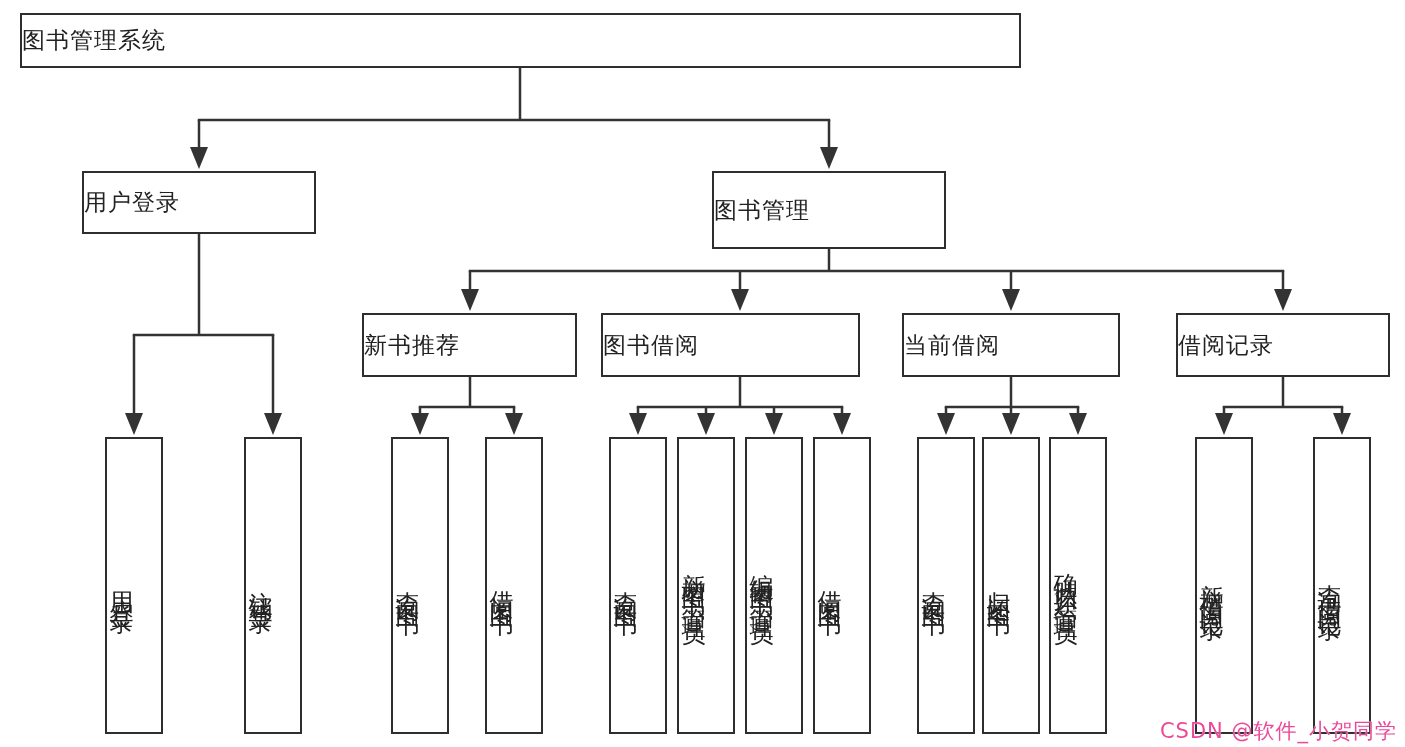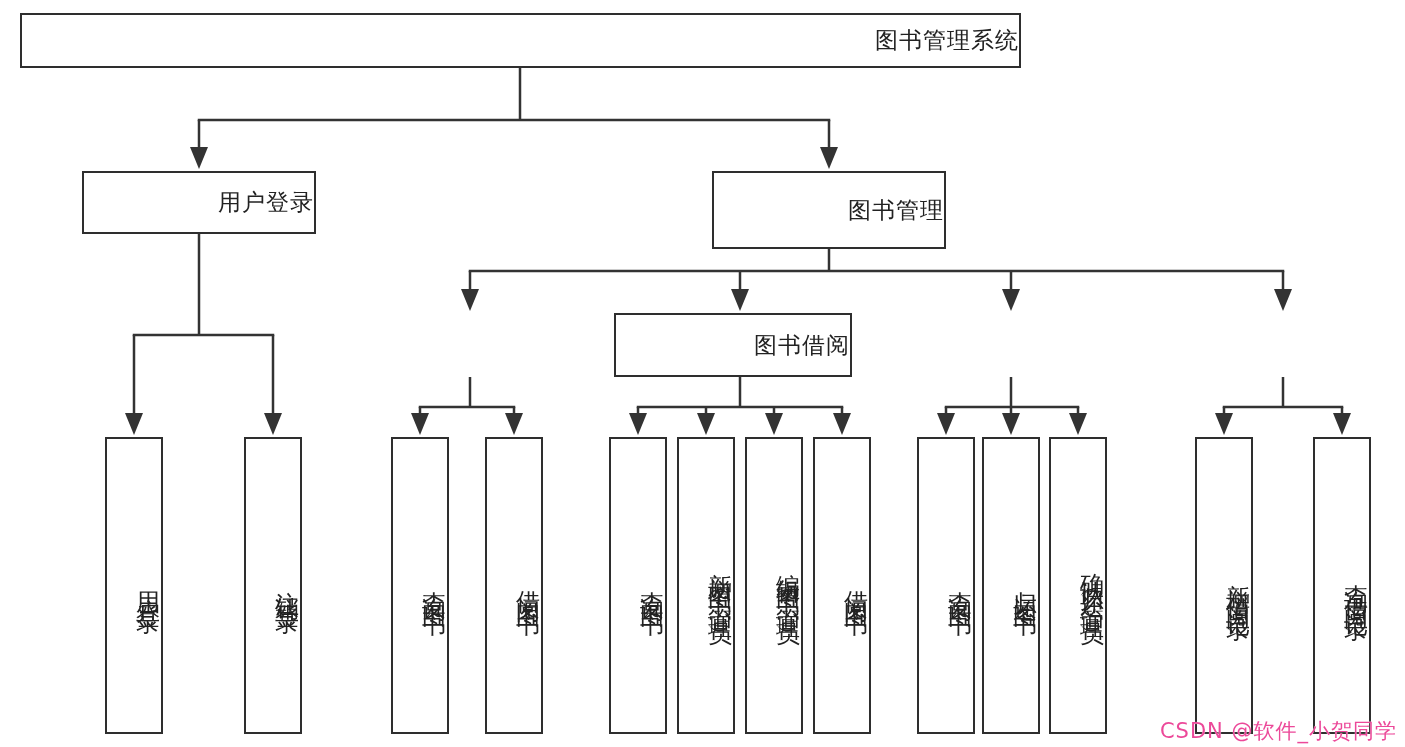"图书管理系统" .box { justify-content: flex-end -> flex-start }
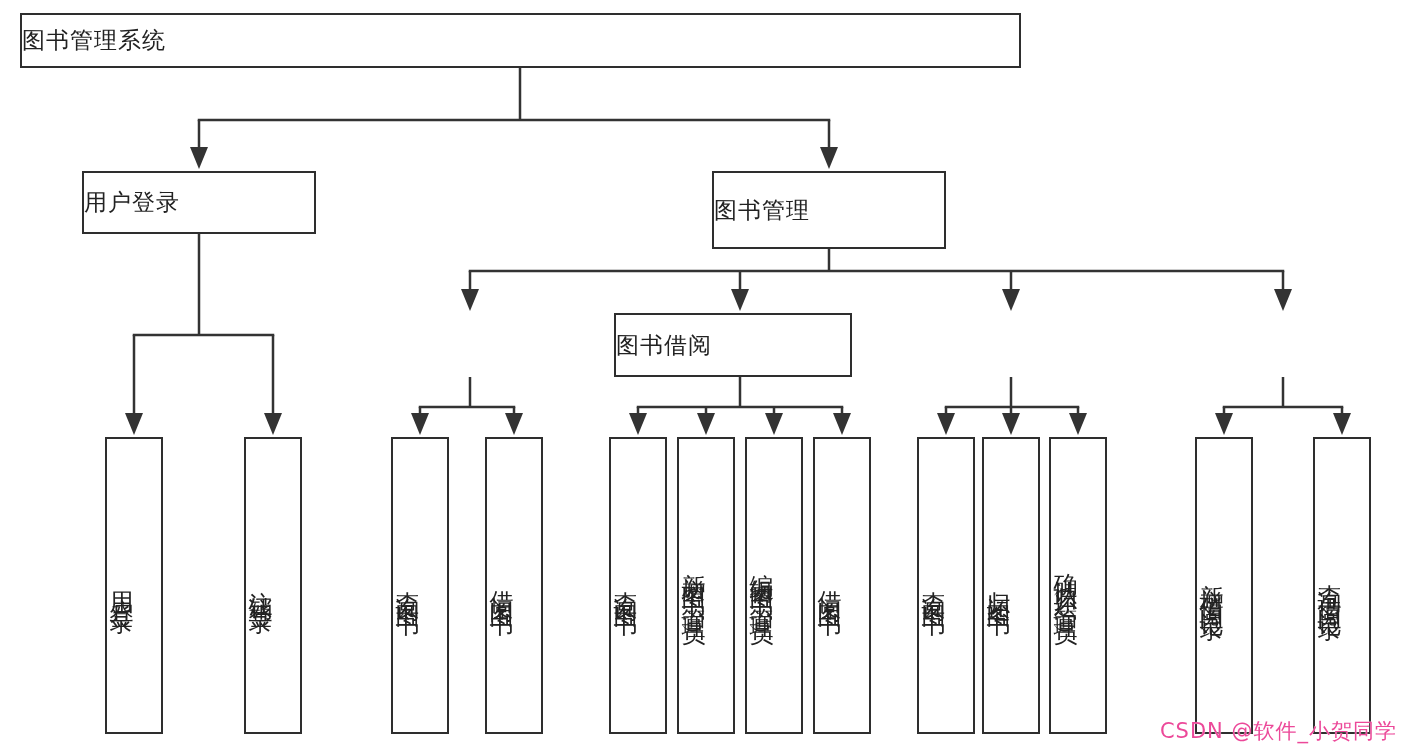"新书推荐" div.box { html: none -> <div> <span>新书推荐</span> </div> }
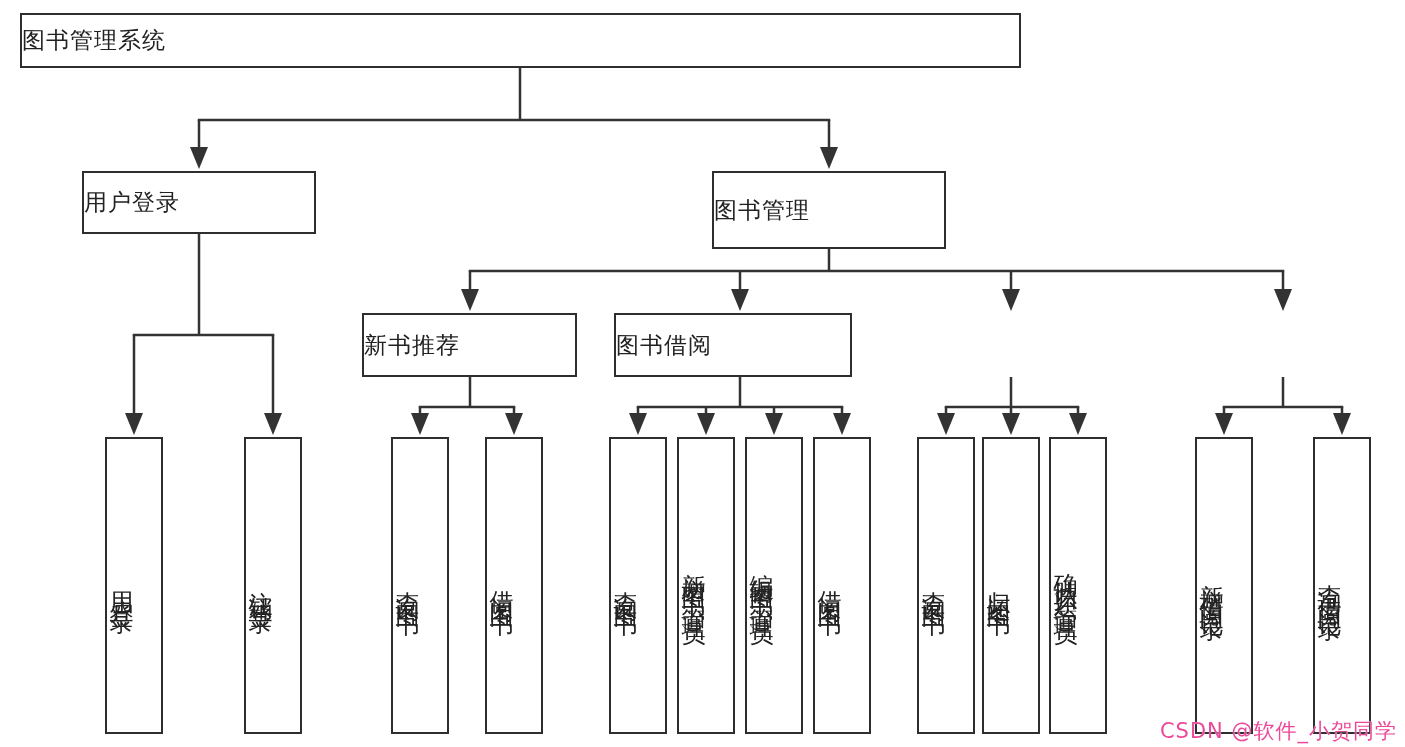"图书借阅" div.box { left: 614px -> 601px; width: 238px -> 259px }
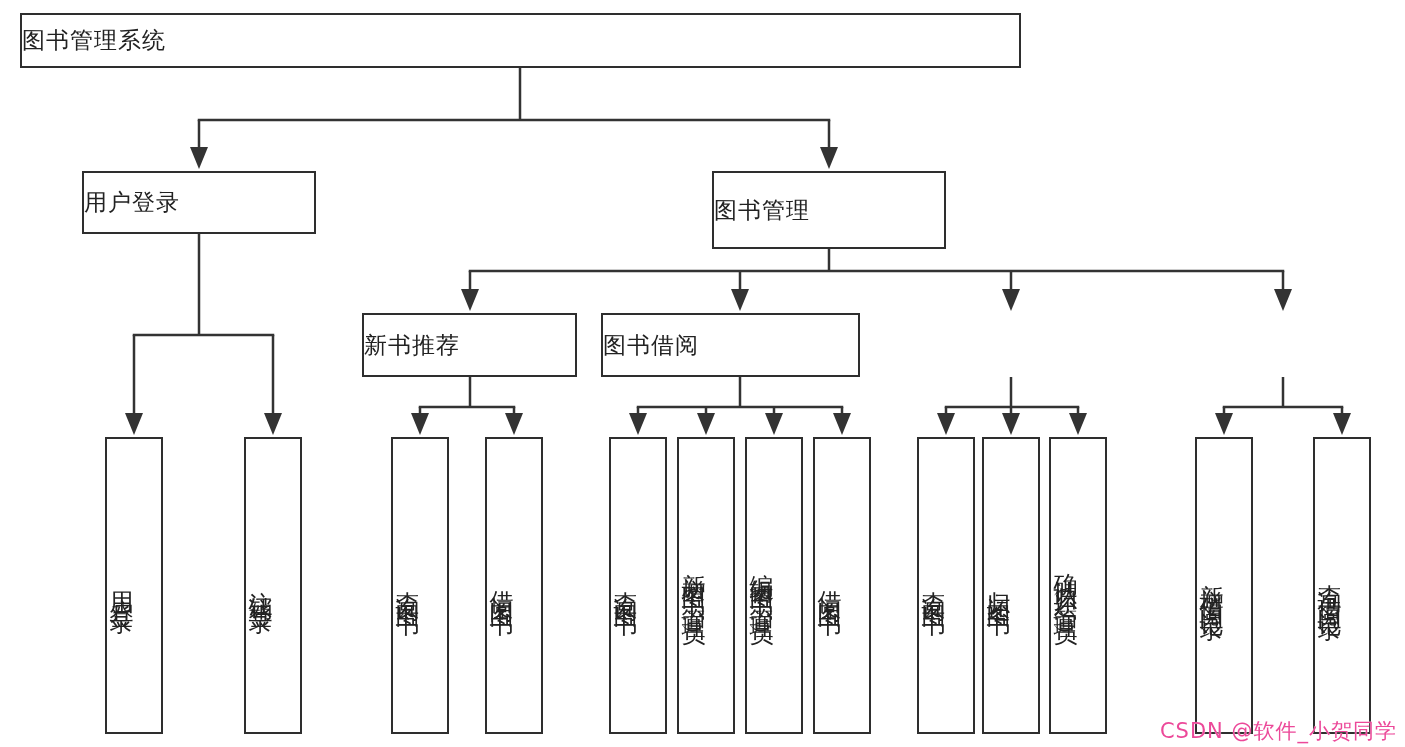"当前借阅" div.box { html: none -> <div> <span>当前借阅</span> </div> }
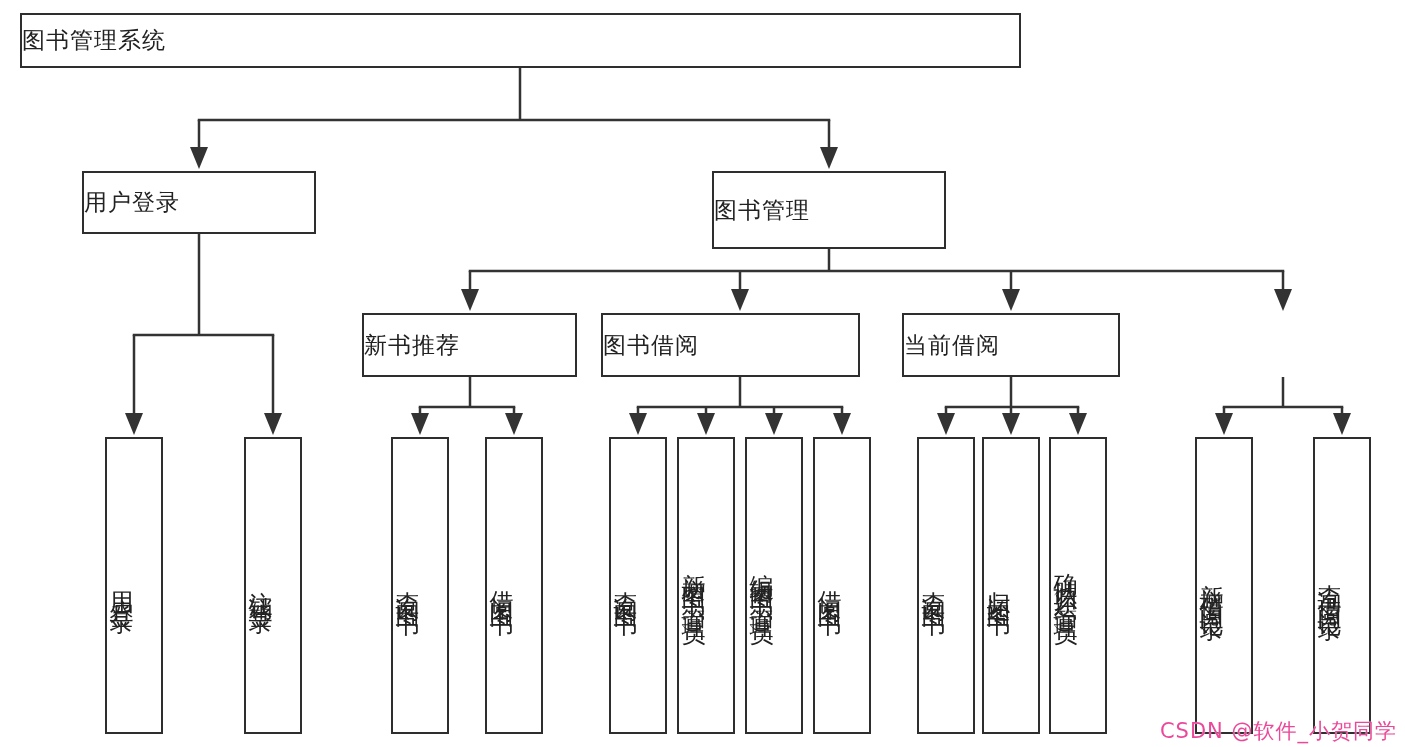"借阅记录" div.box { html: none -> <div> <span>借阅记录</span> </div> }
